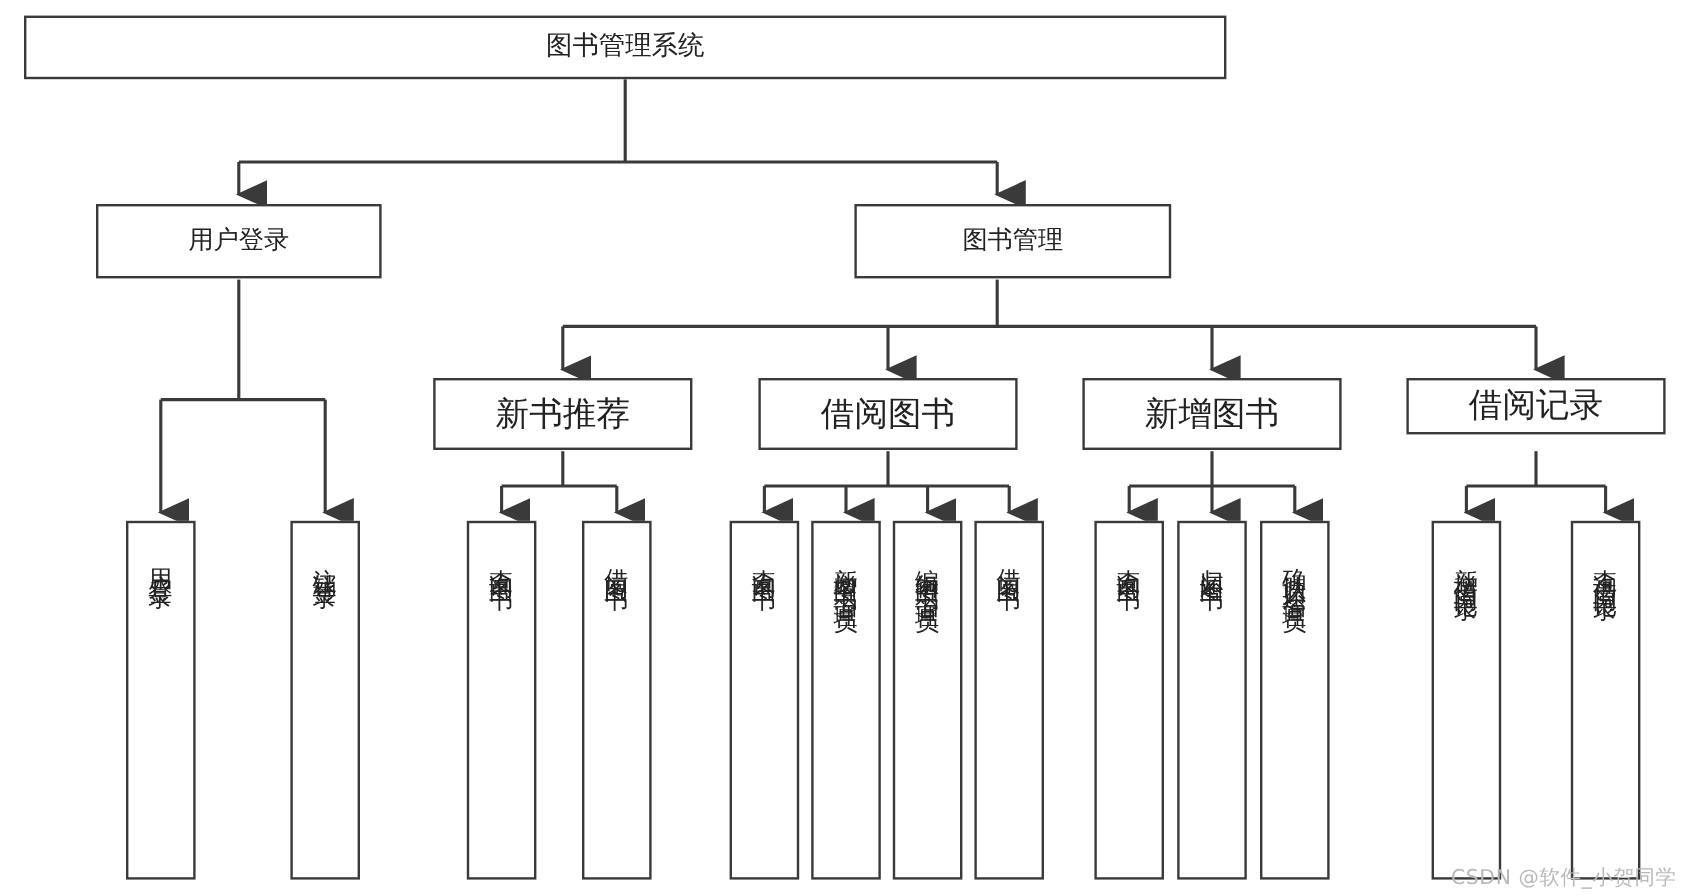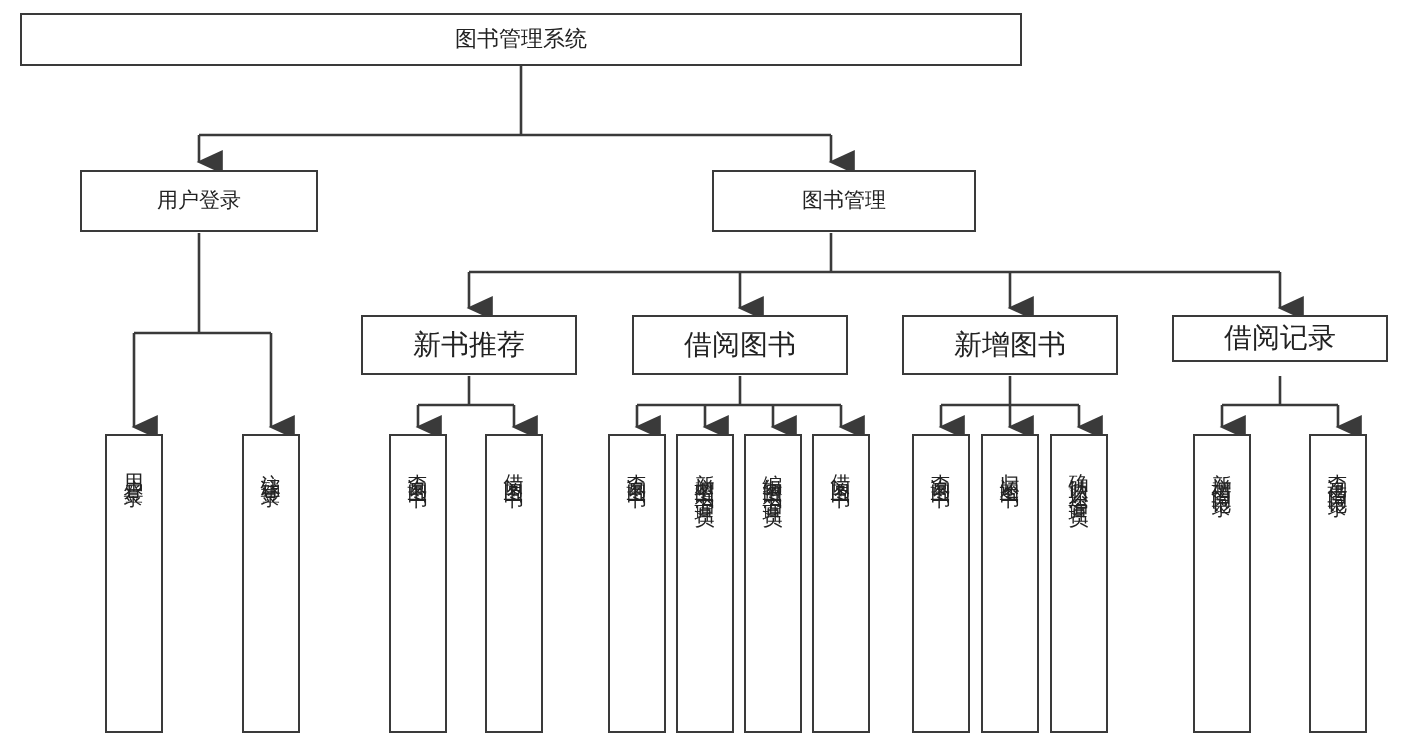"CSDN @软件_小贺同学" div.watermark { html: none -> <div>CSDN @软件_小贺同学</div> }
